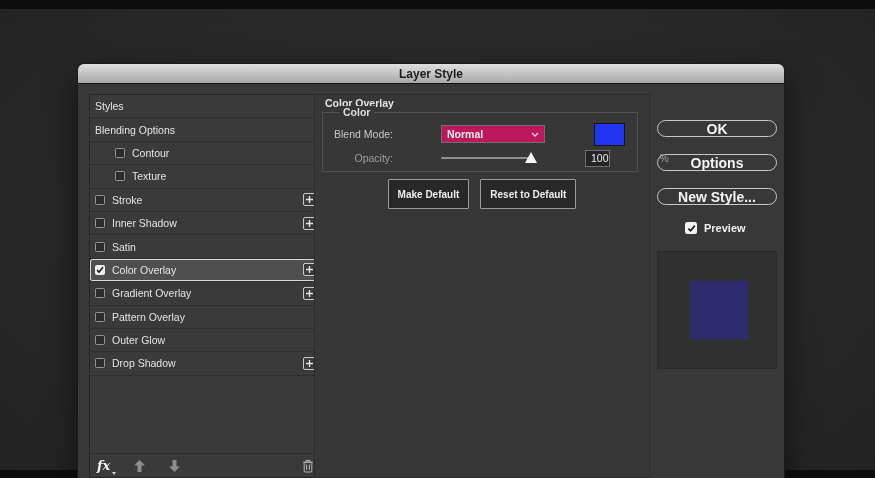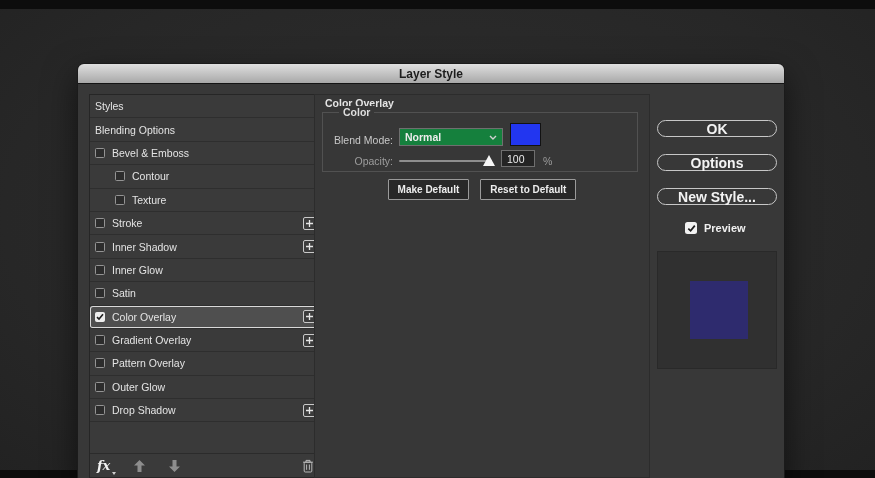"Blend Mode:" .field-row { align-items: flex-end -> center; gap: none -> 42px }
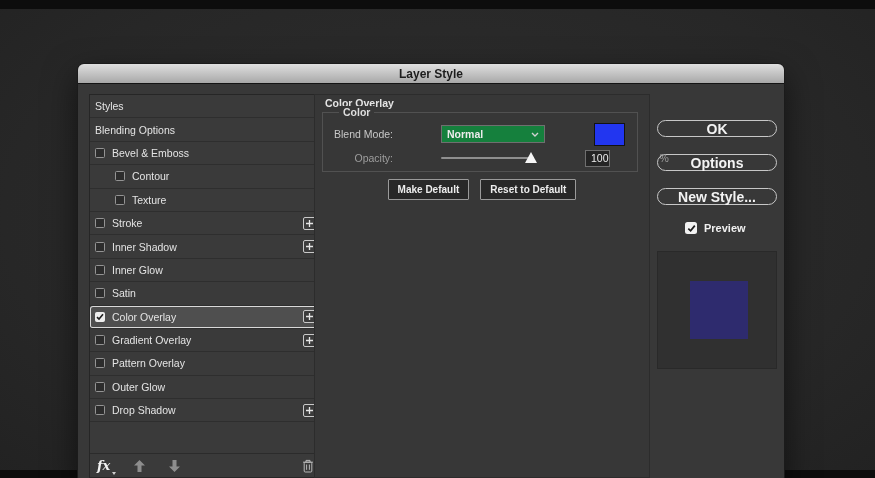"Normal" .dropdown { background: #15803d -> #be185d }
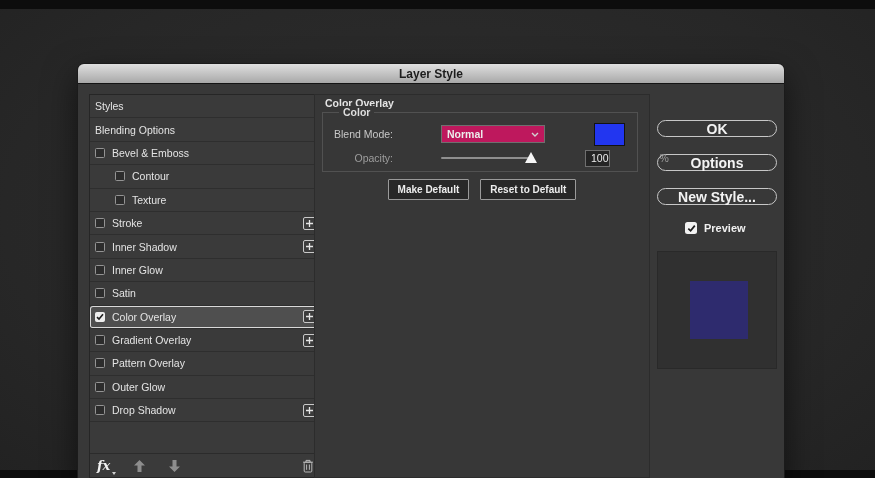"Bevel & Emboss" div.row { html: <div> <span> </span> <span>Bevel &amp; Emboss</span> </div> -> none }
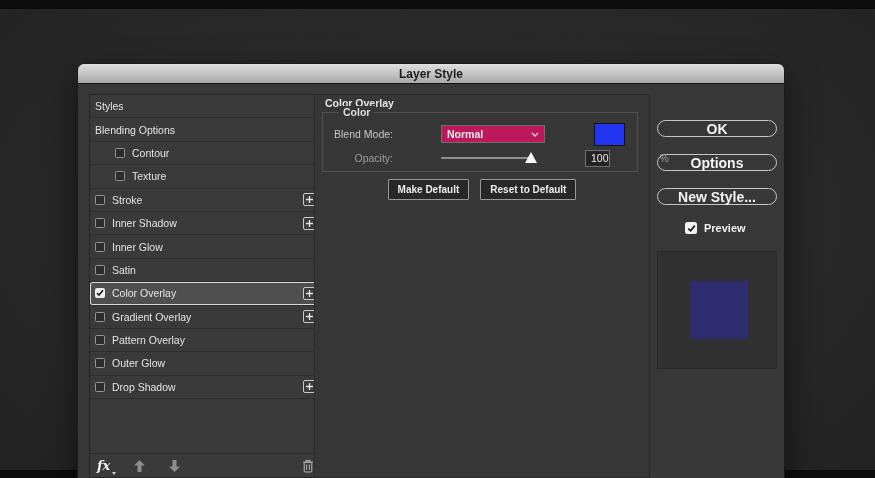"Make Default" .dbtn { height: 21px -> 30px }
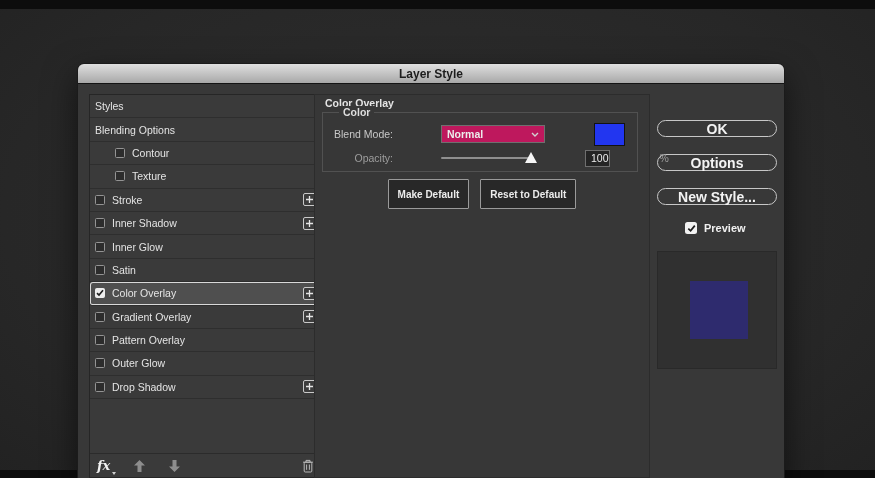"Inner Glow" div.row { html: <div> <span> </span> <span>Inner Glow</span> </div> -> none }
